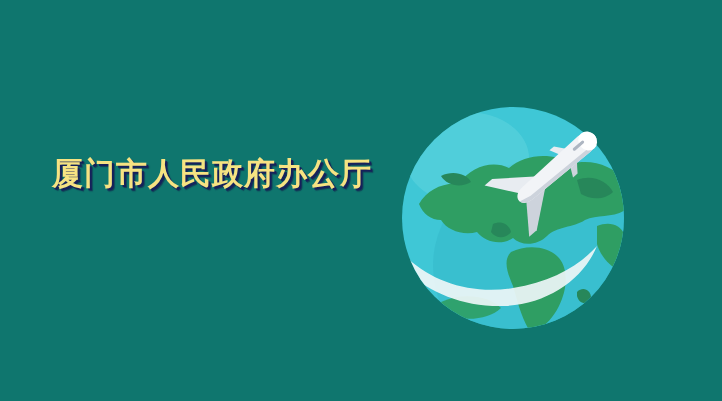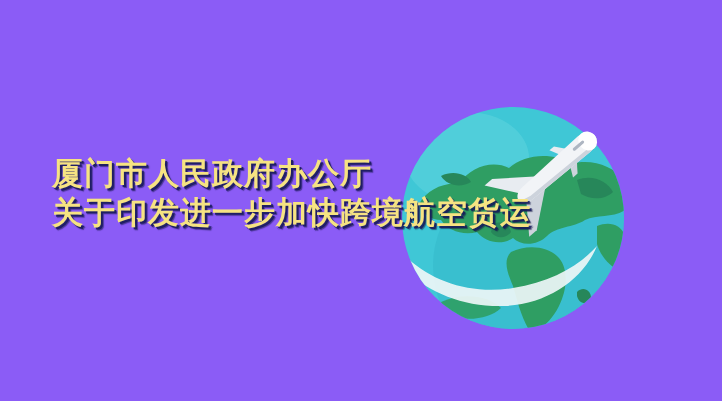"厦门市人民政府办公厅" #banner { background: #8b5cf6 -> #0f766e }
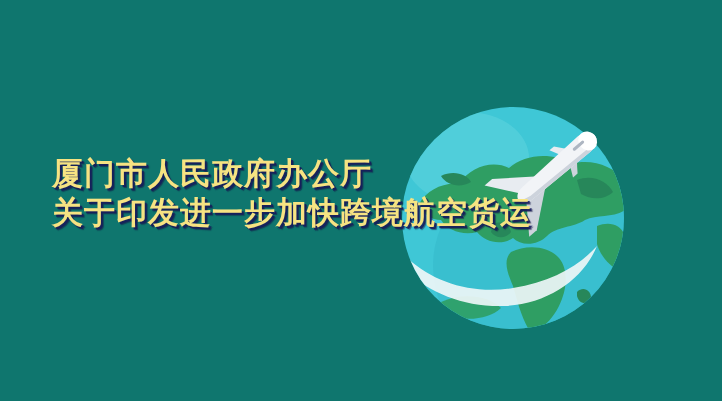"关于印发进一步加快跨境航空货运" div.headline-line { html: <div>关于印发进一步加快跨境航空货运</div> -> none }
